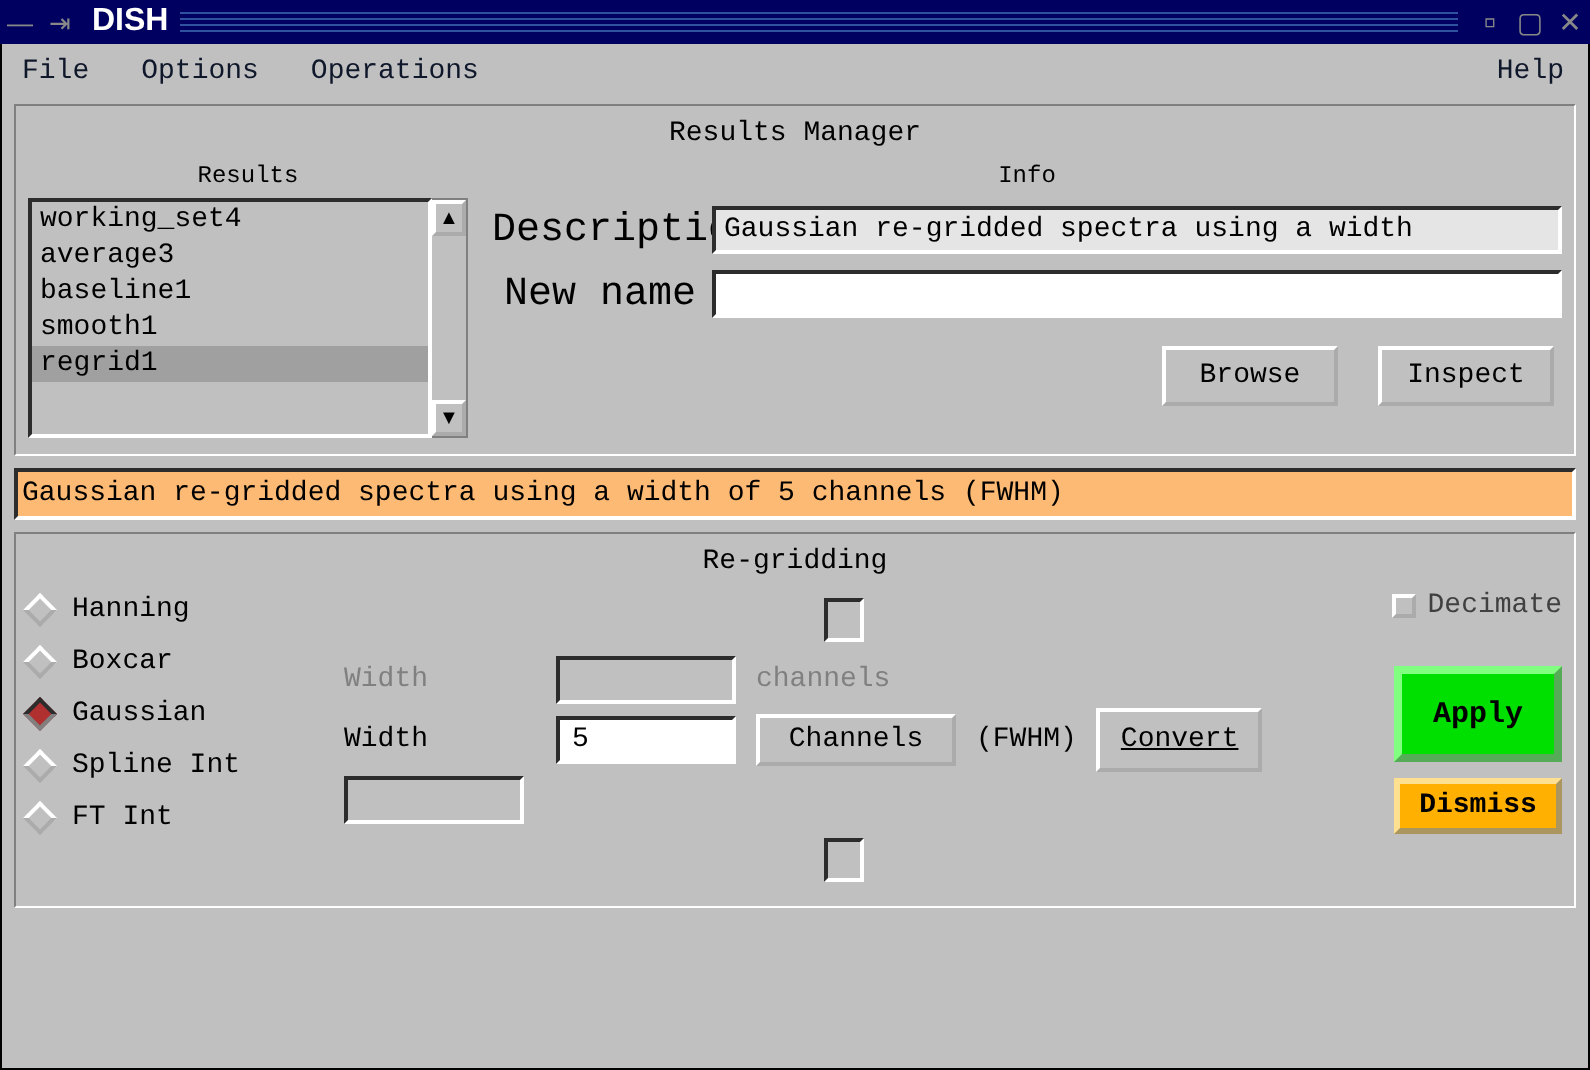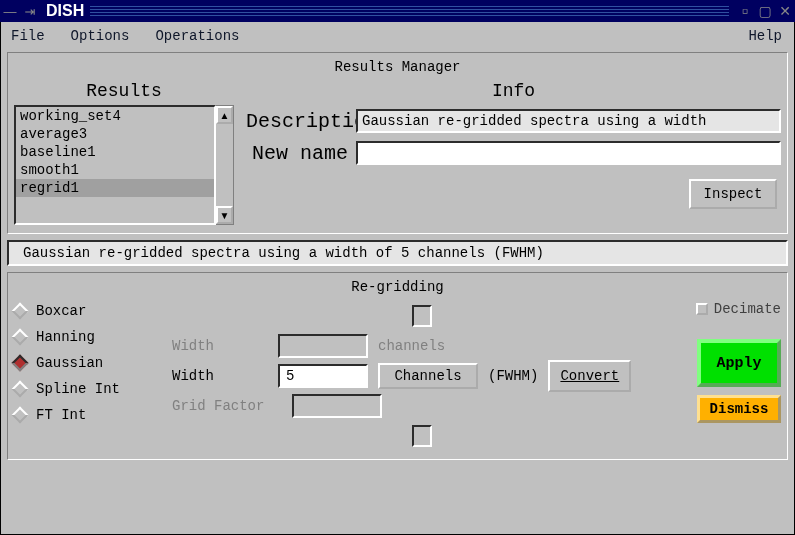"Results" .results-label, .info-label { font-size: 18px -> 12px }
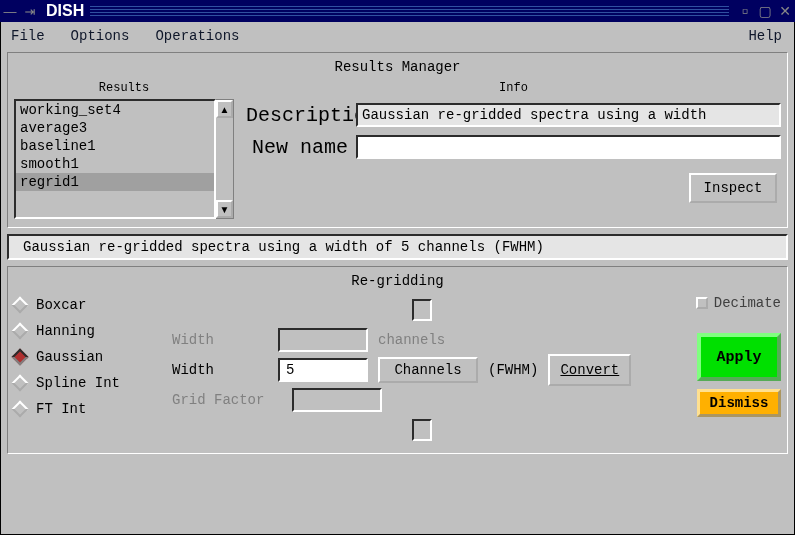"Browse" div.motif-btn { html: none -> <div>Browse</div> }
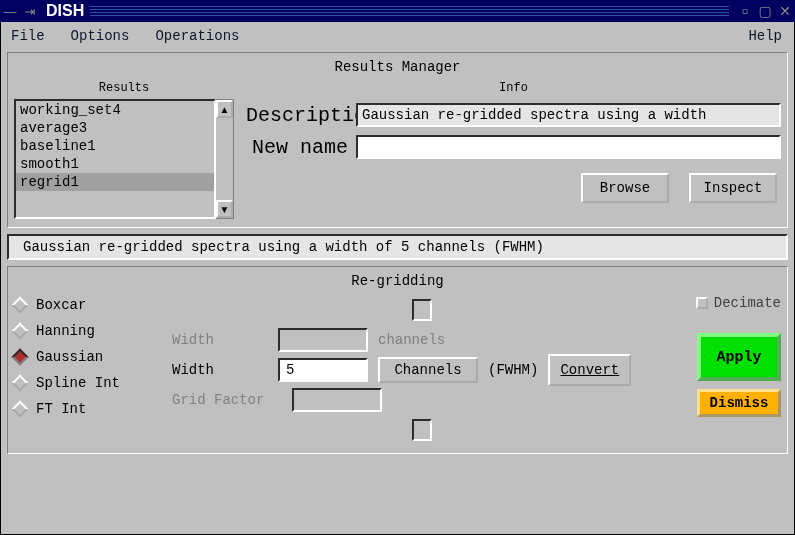"Gaussian re-gridded spectra using a width of" .status-bar { background: #e5e5e5 -> #fdba74; padding: 3px 14px -> 3px 2px }
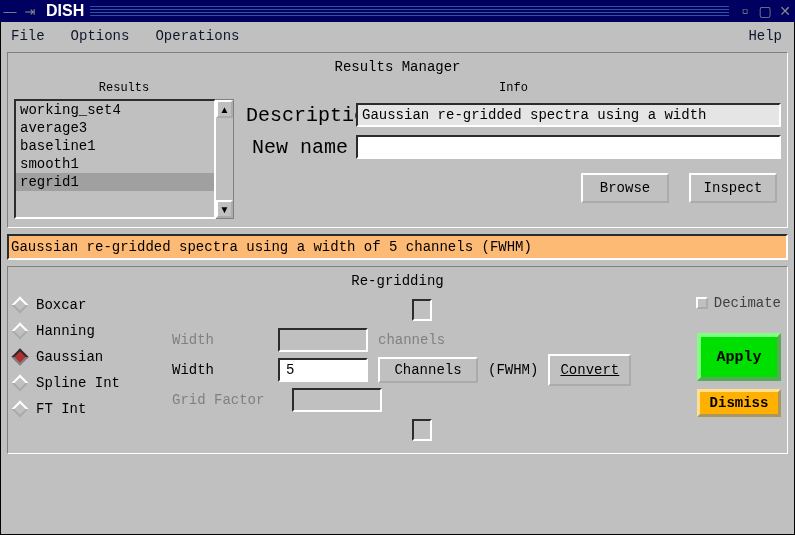"Boxcar" div.radio-item { order: before "Hanning" -> after "Hanning" }
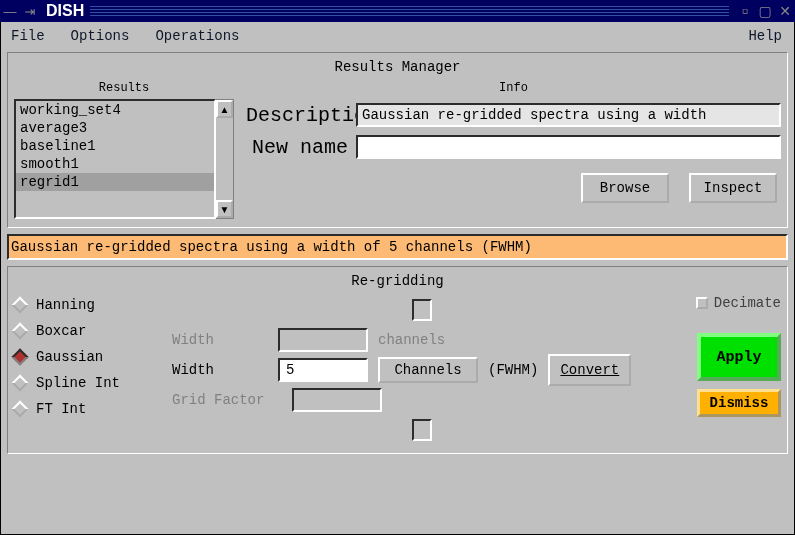"Grid Factor" span.param-label { html: <span>Grid Factor</span> -> none }
